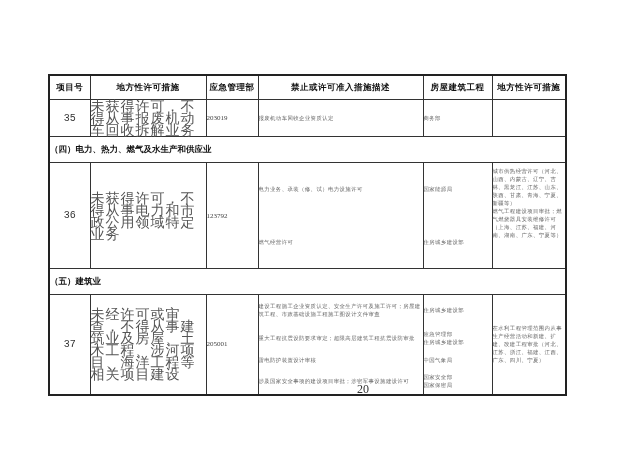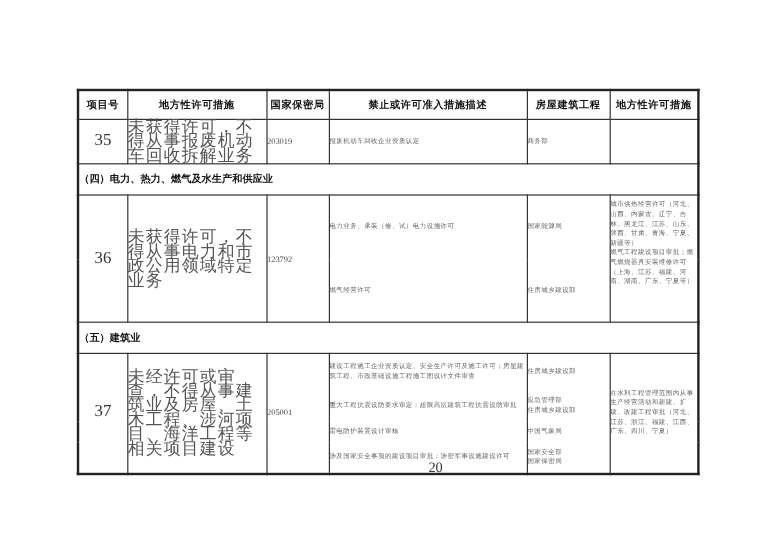"项目号" table.main { left: 64px -> 48px }
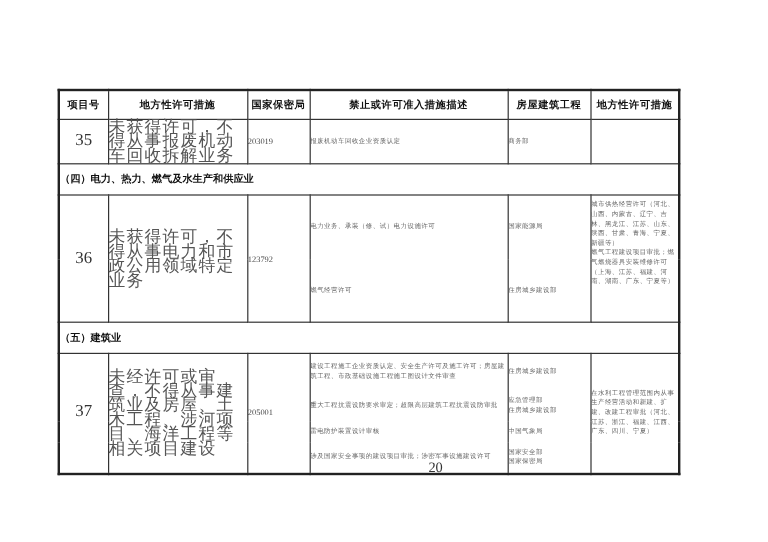"国家保密局" th { text: 国家保密局 -> 应急管理部 }
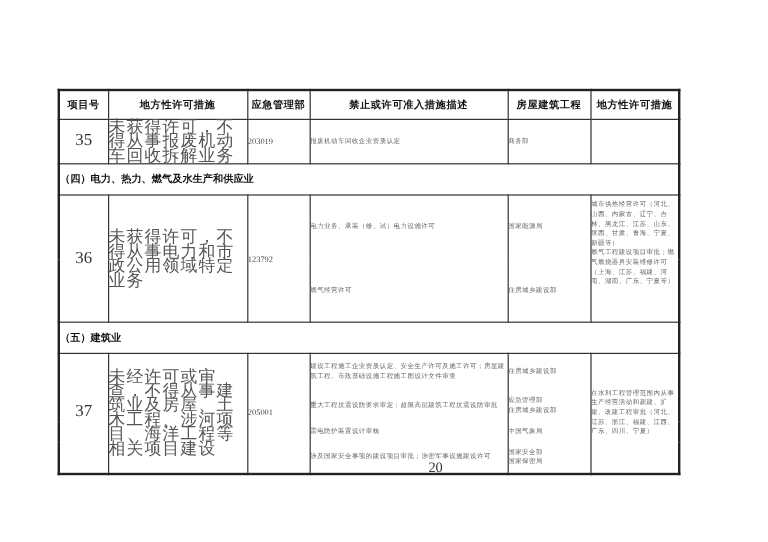"35" td.num { font-family: Liberation Serif, serif -> Liberation Mono, monospace; font-size: 14px -> 10px }
